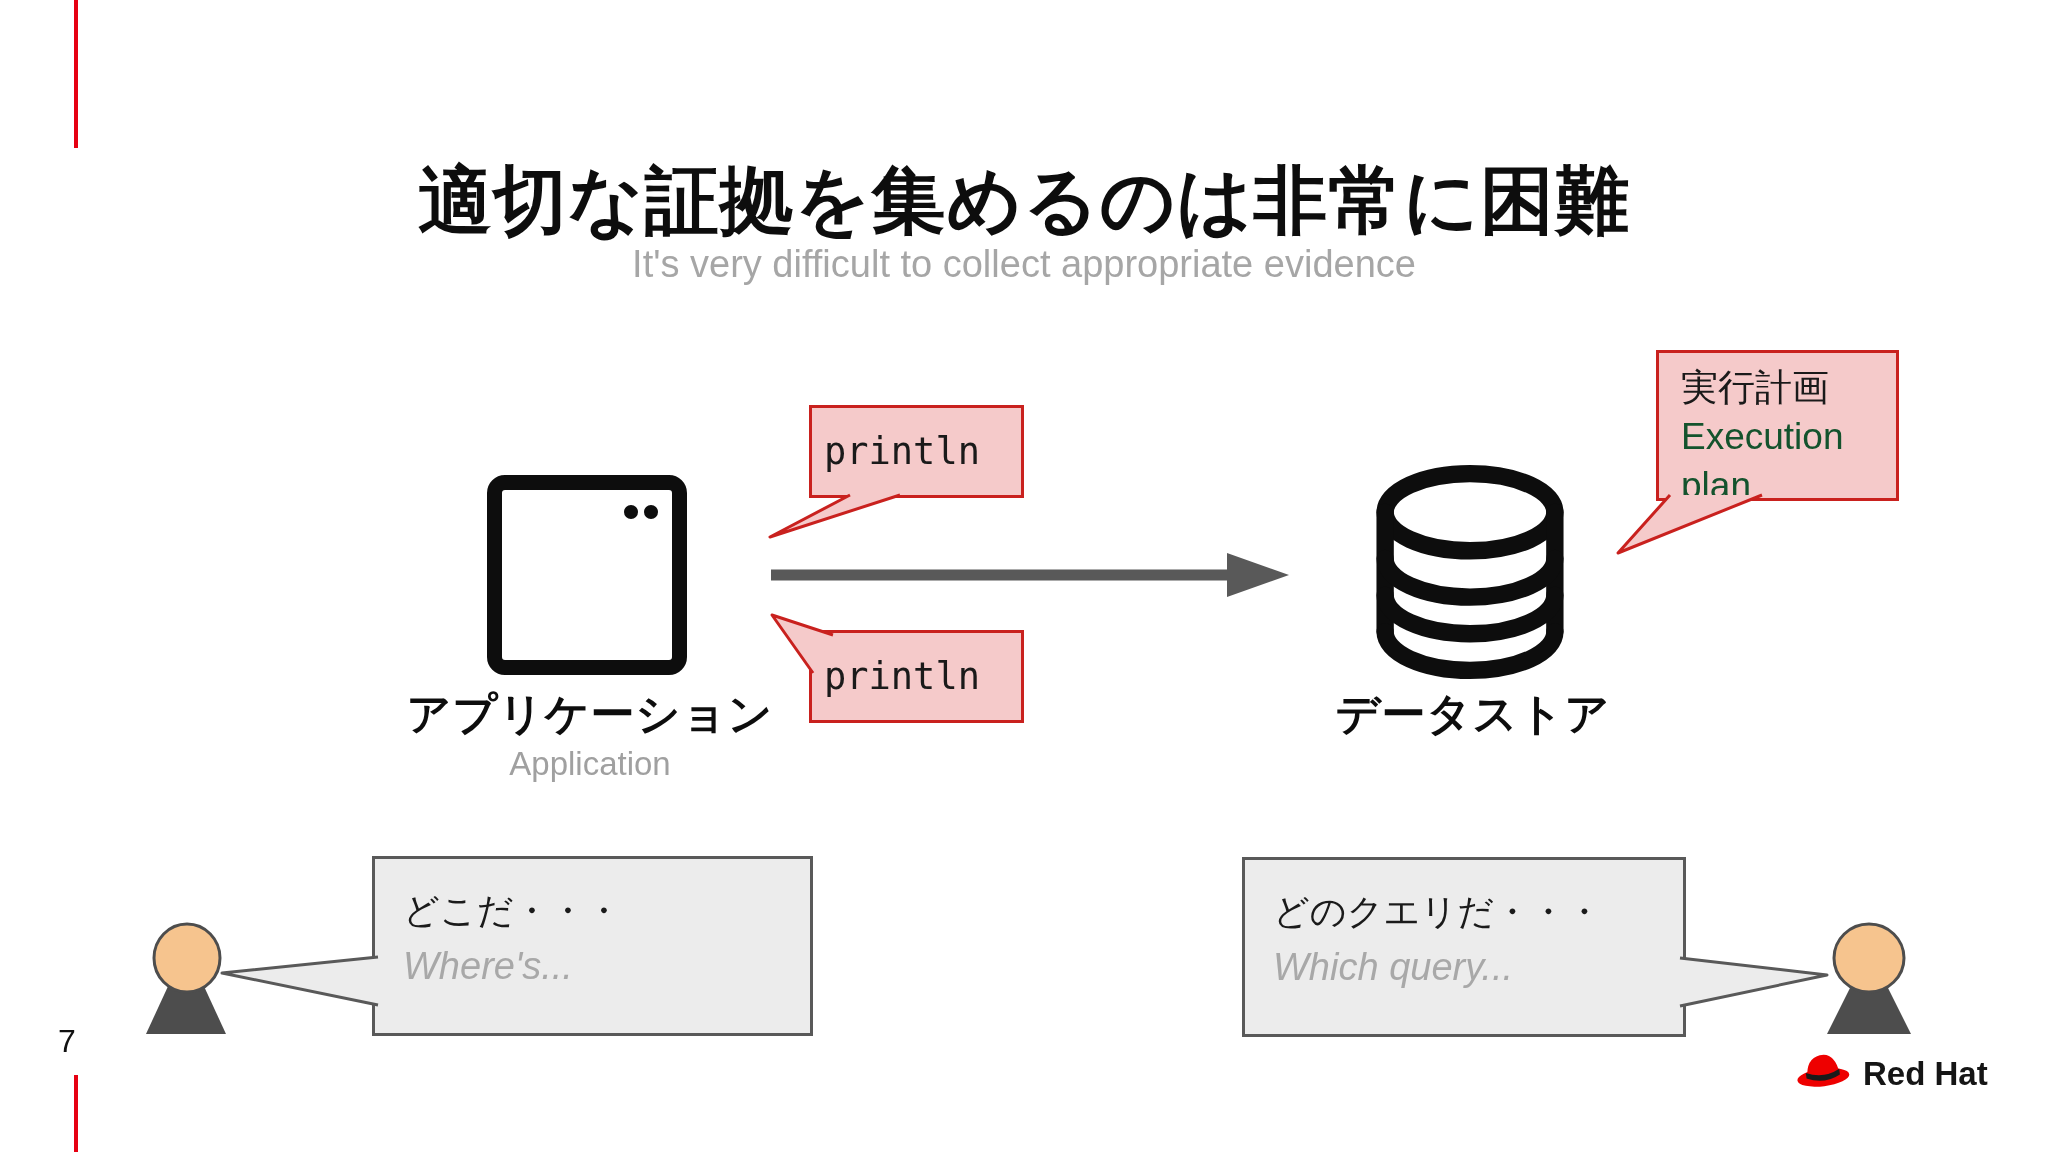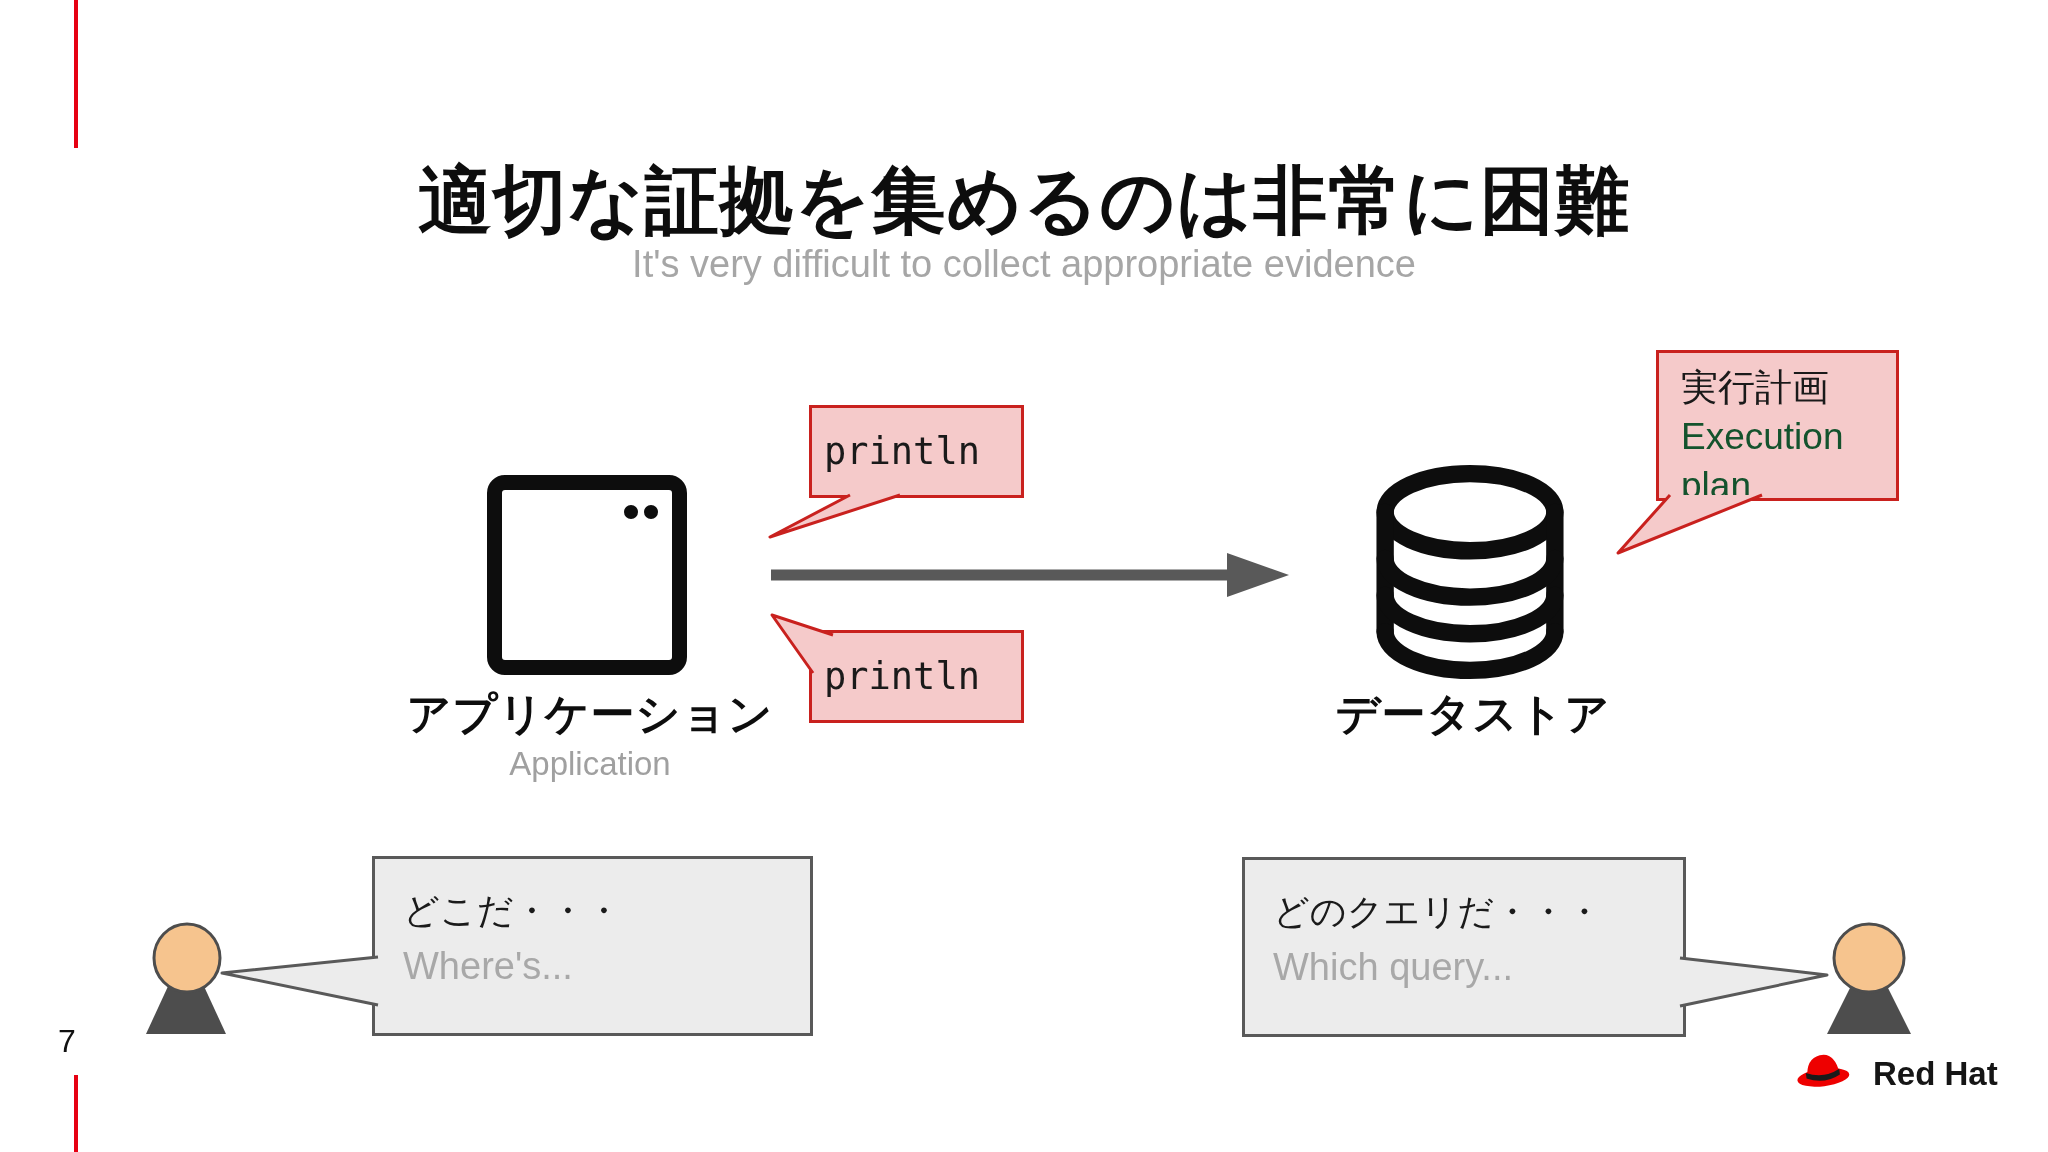"Where's..." .speech-en { font-style: none -> italic }
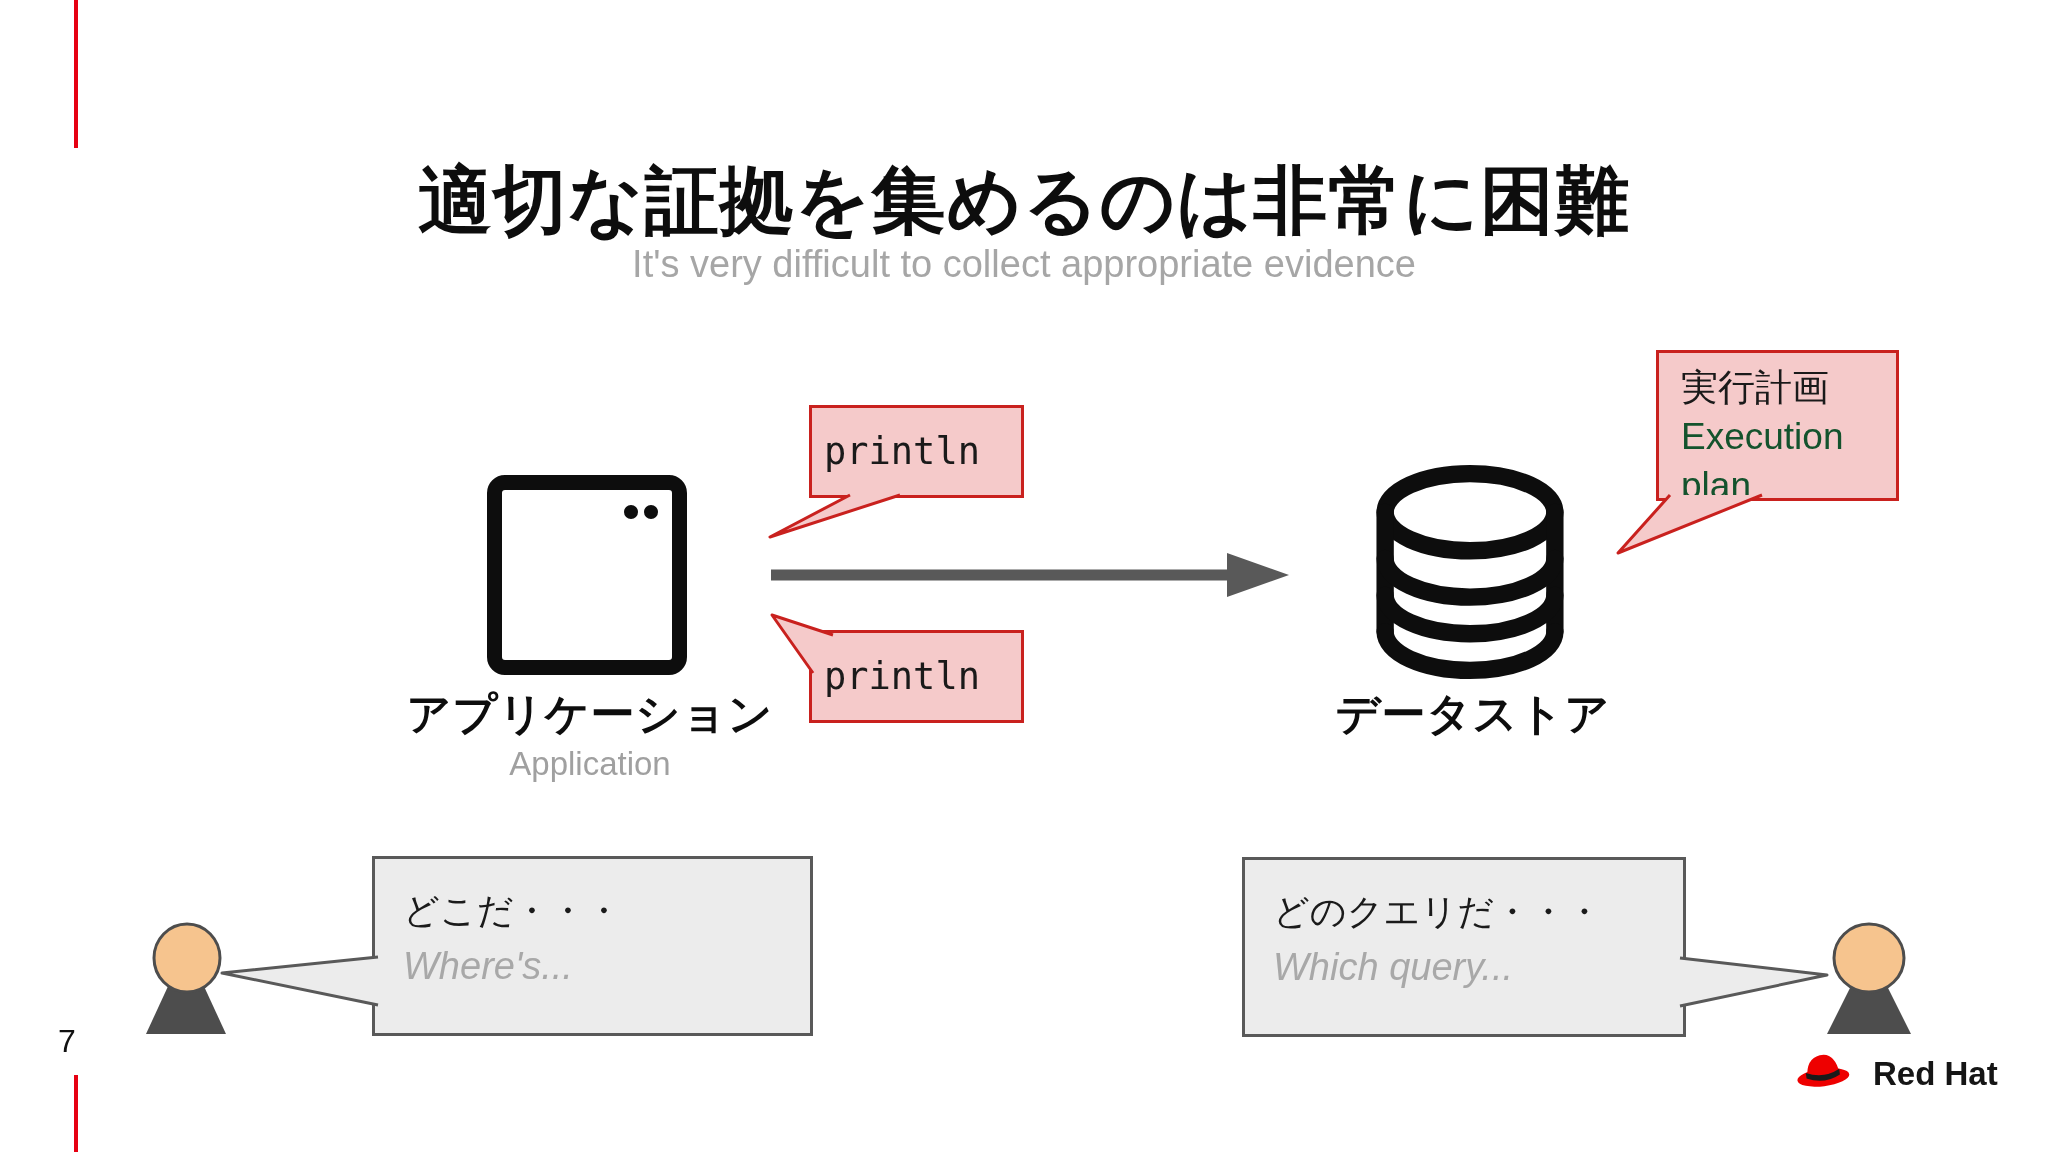"Red Hat" .logo-text { margin-left: 22px -> 12px }
